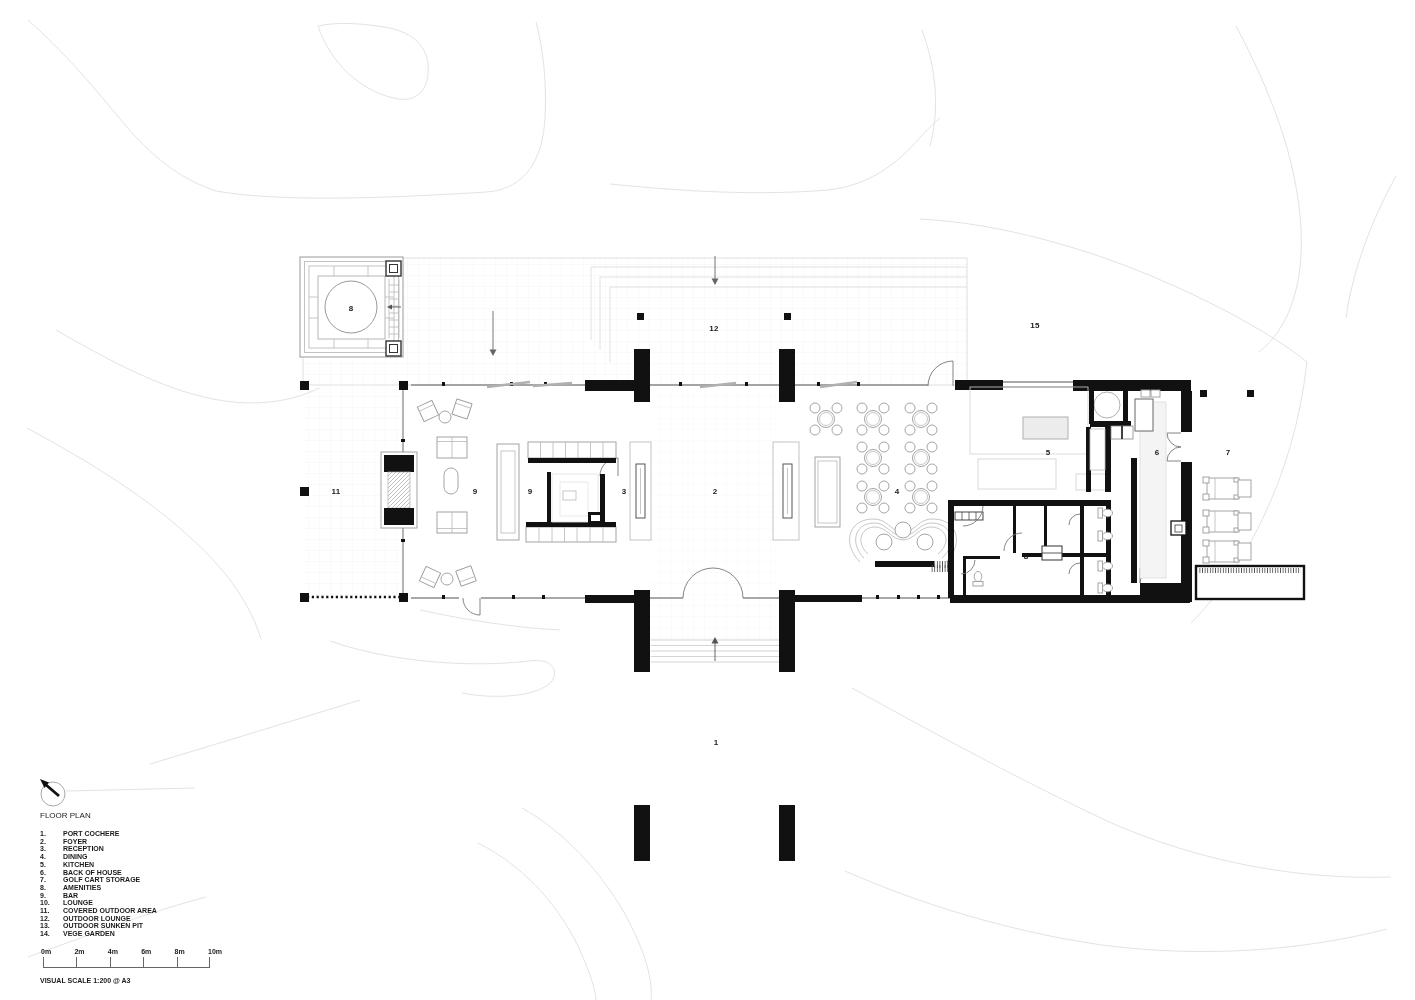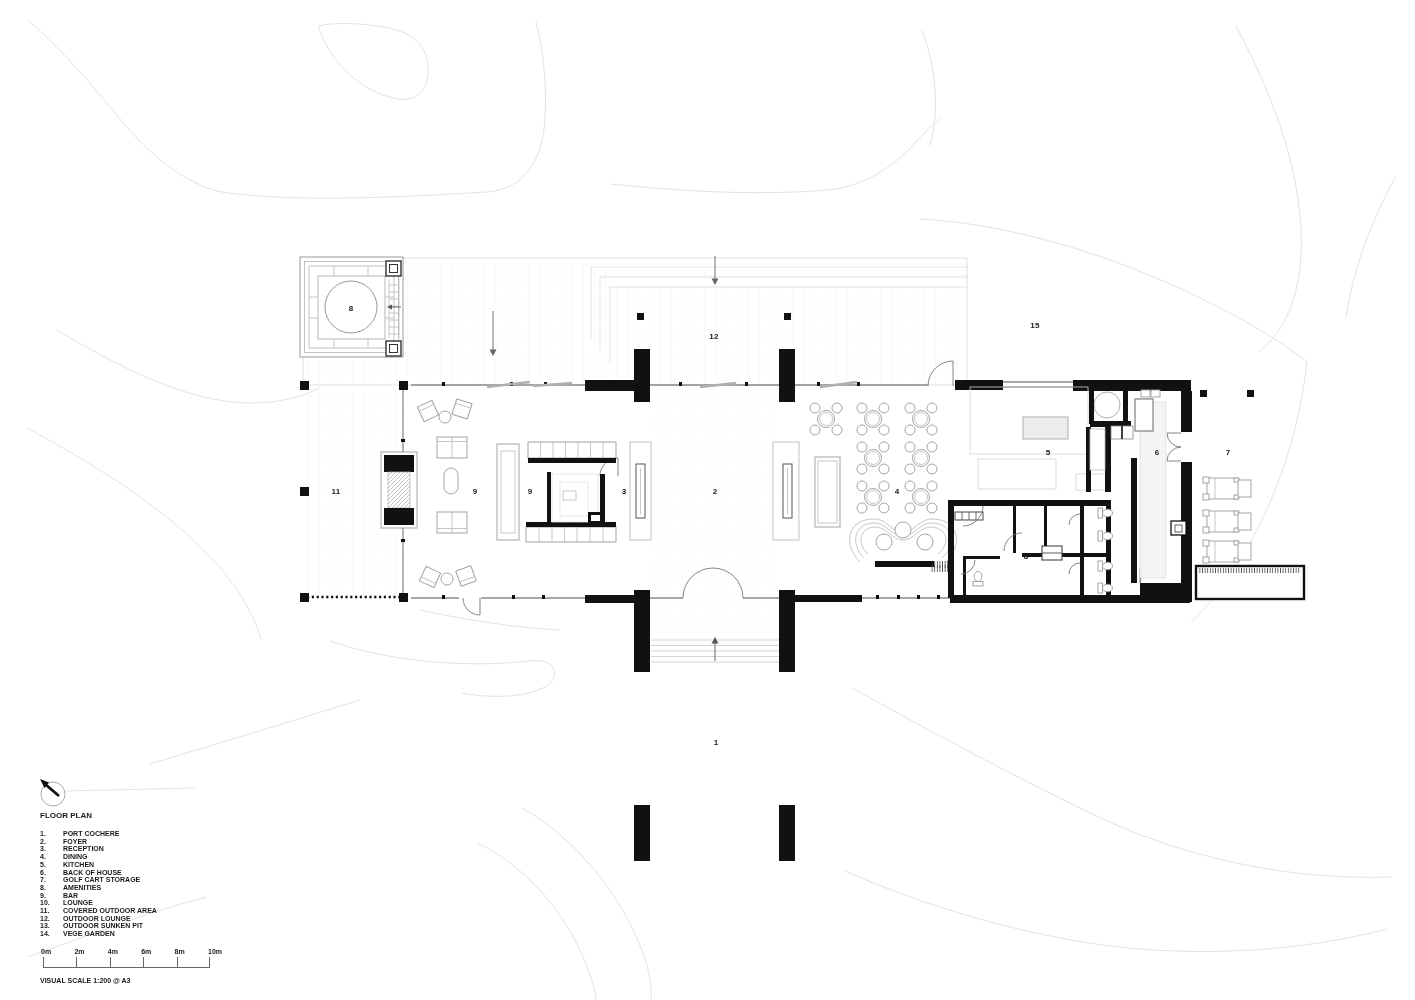"12" span.room-num { top: 336px -> 328px }
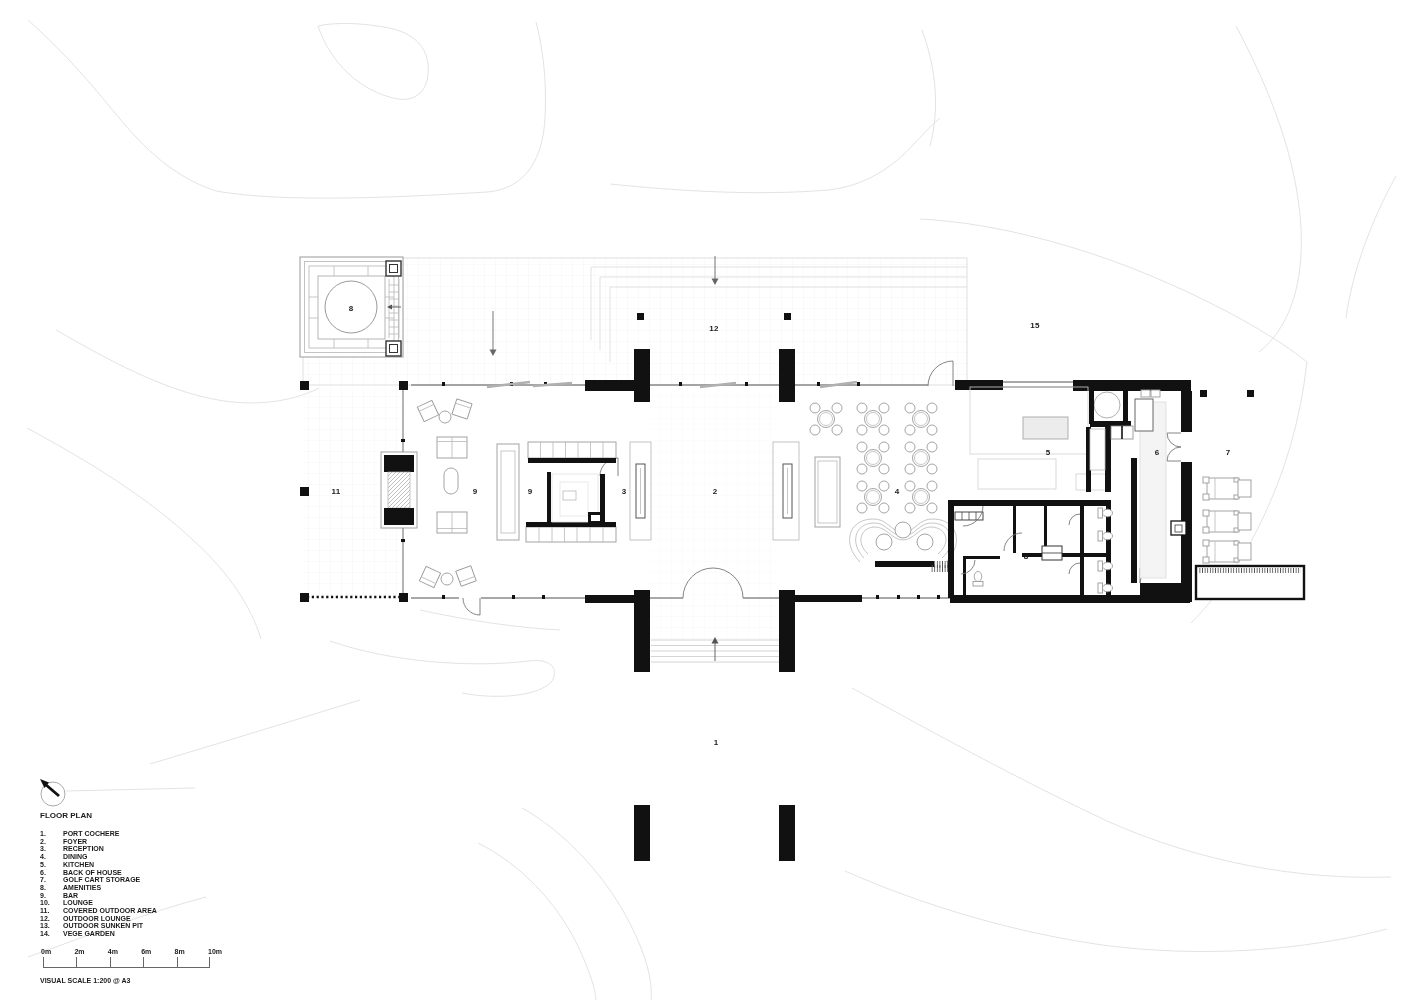"FLOOR PLAN" .tb-title { font-weight: bold -> normal }
